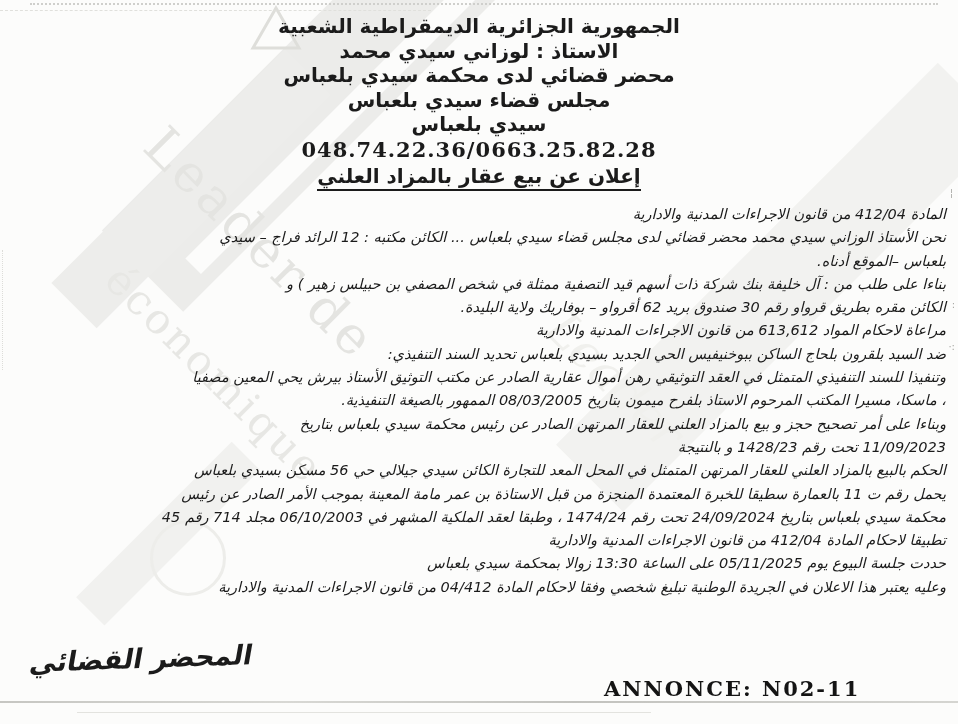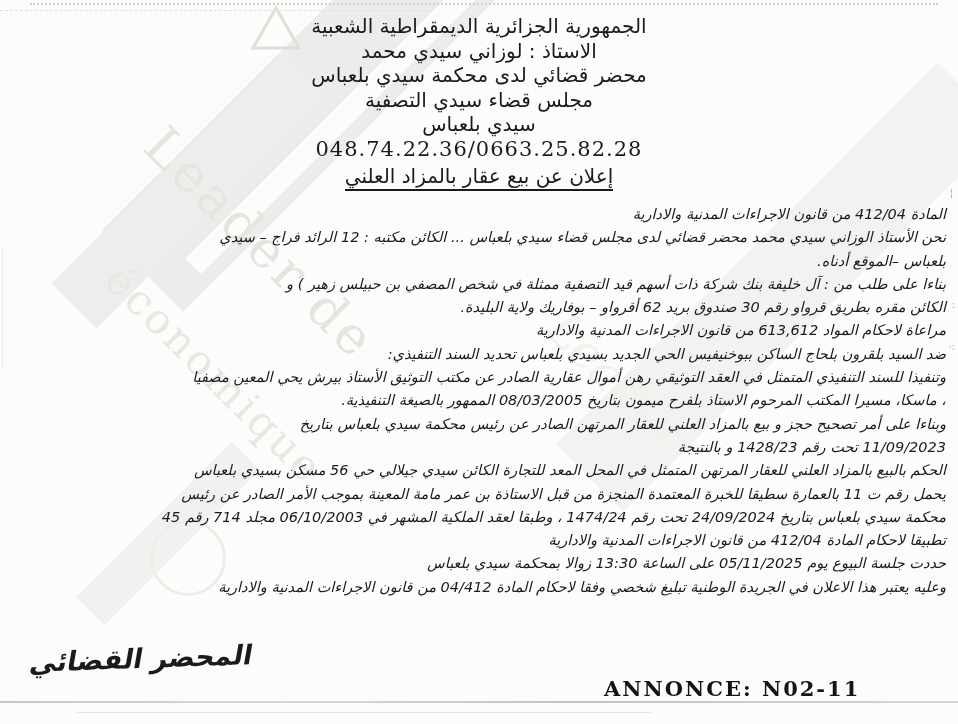"الجمهورية الجزائرية الديمقراطية الشعبية" .header { font-weight: normal -> bold }
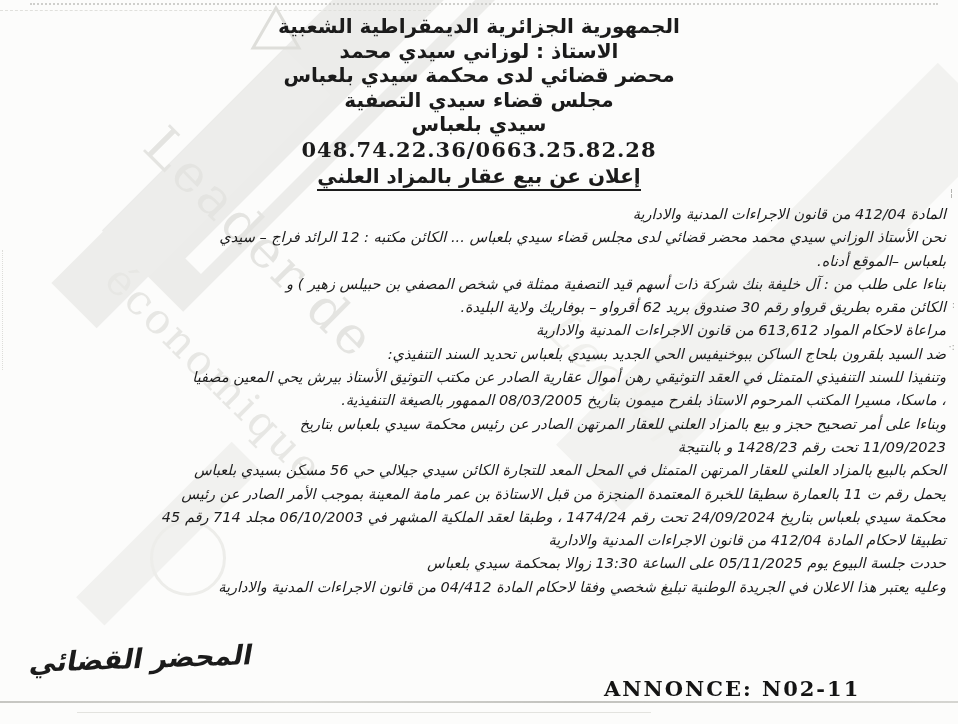"مجلس قضاء سيدي التصفية" div.hline { text: التصفية -> بلعباس }
